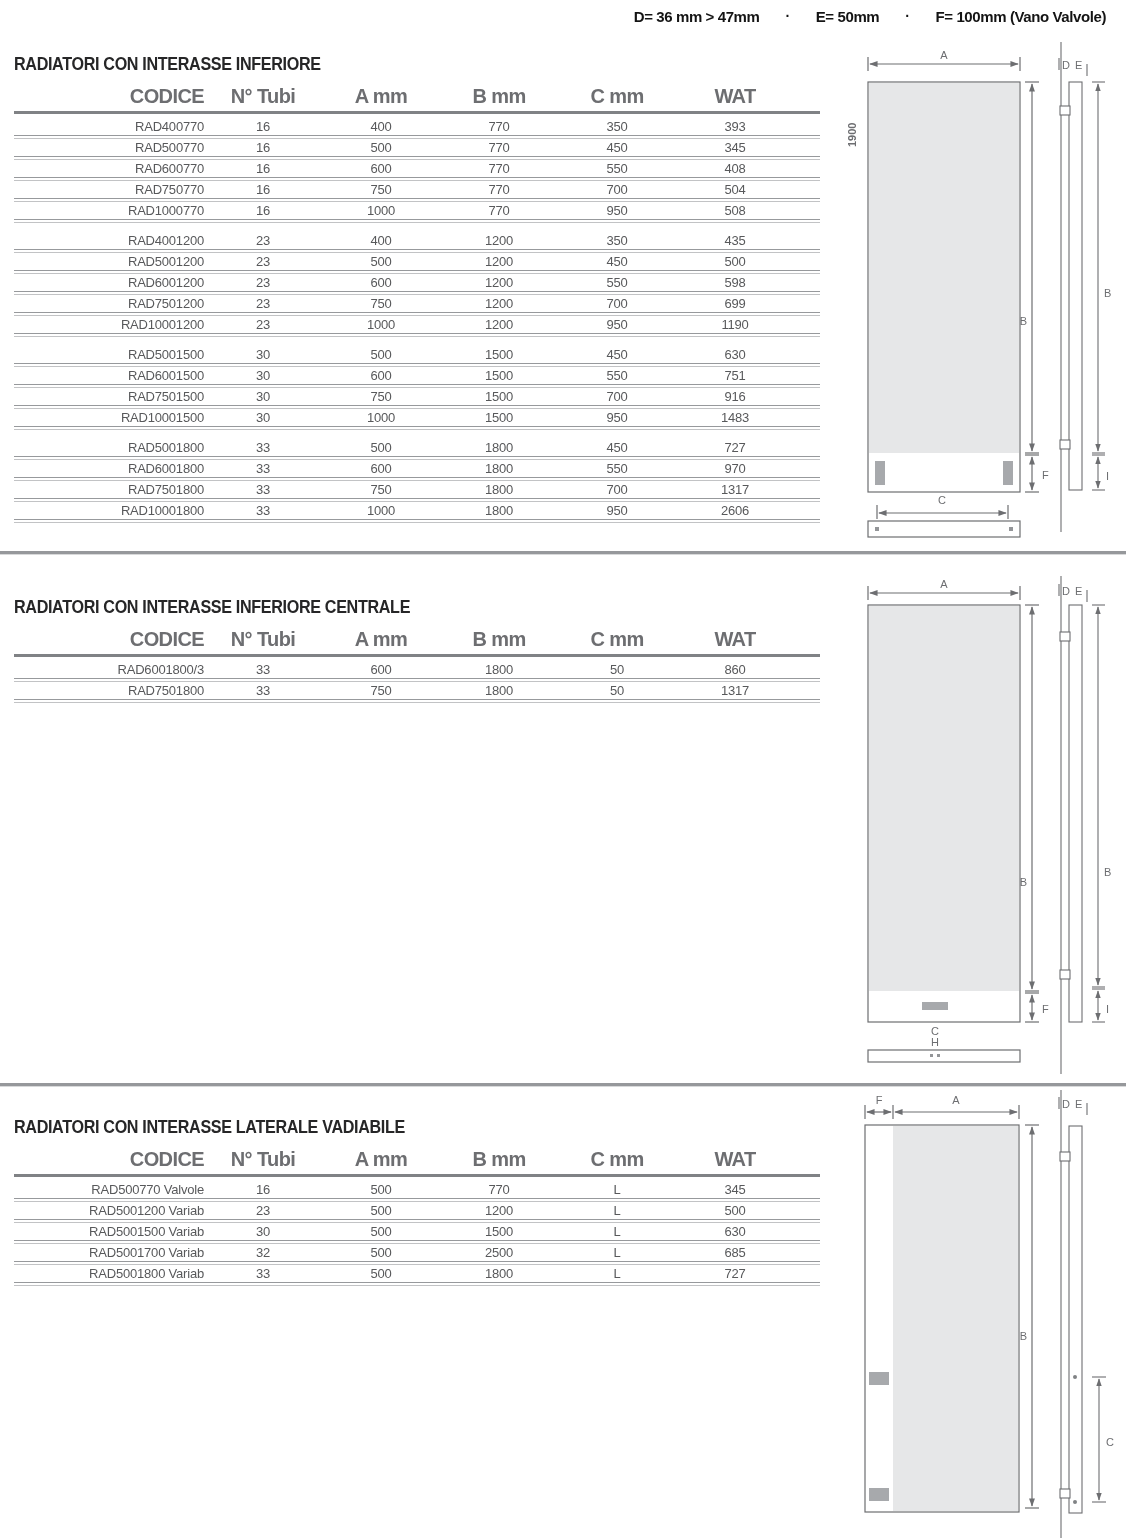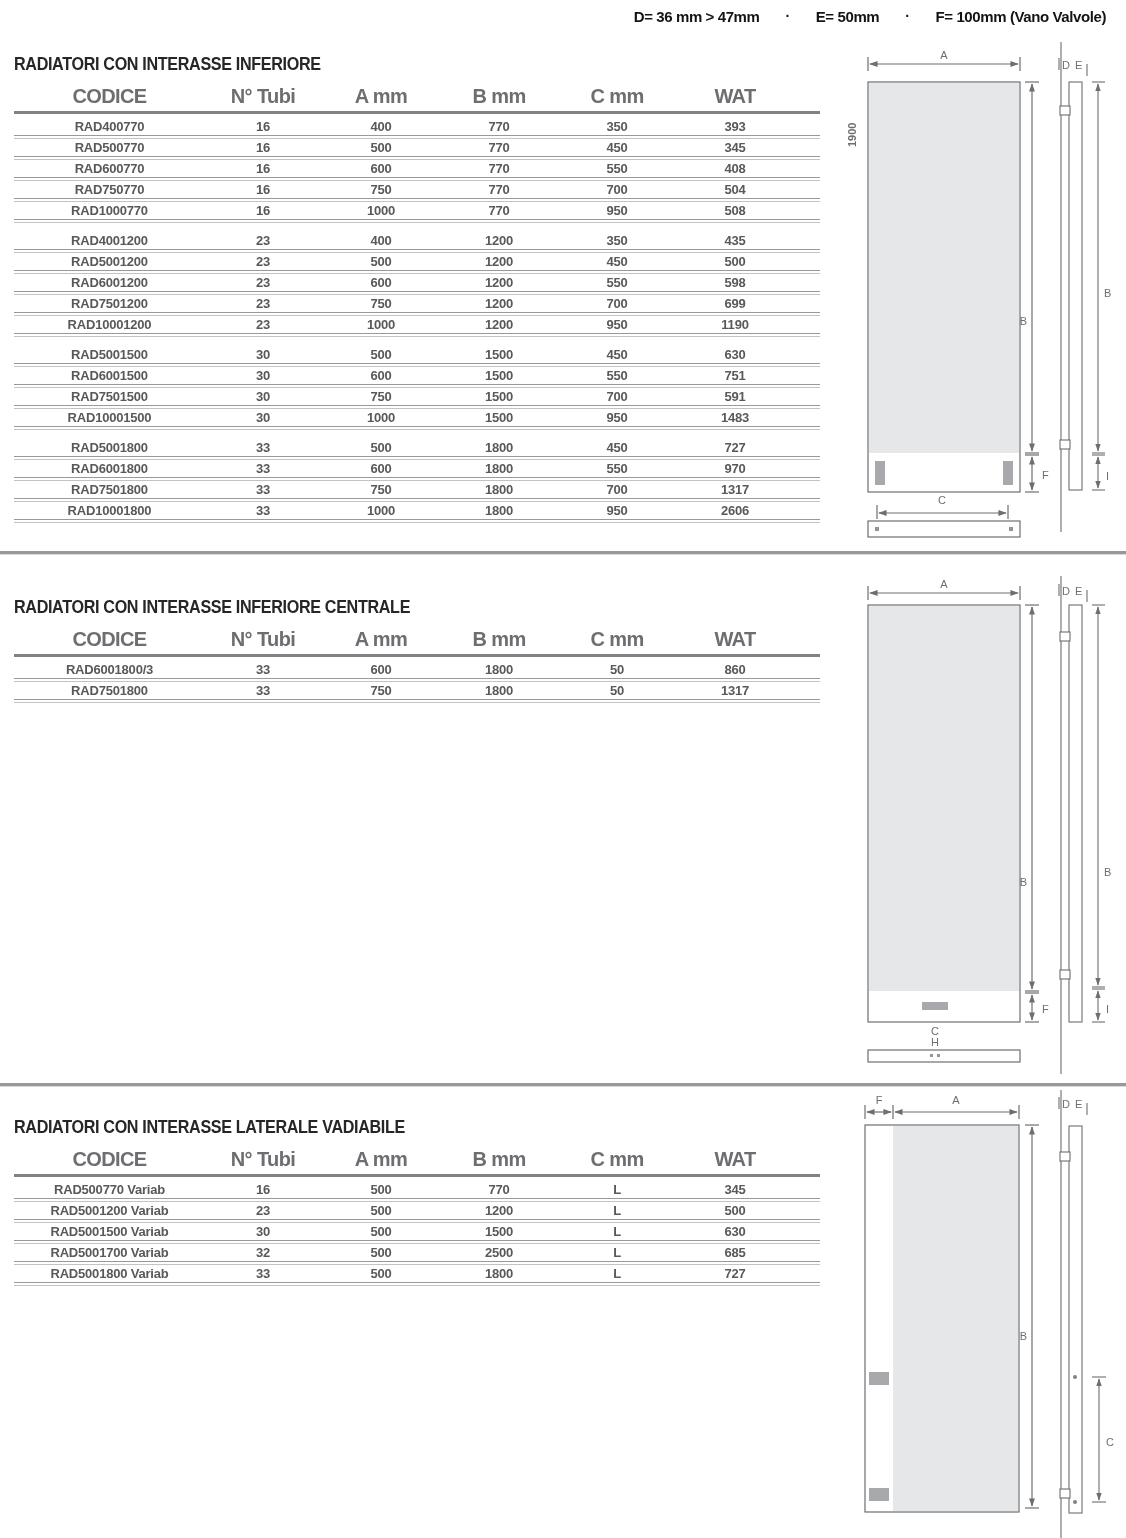"CODICE" .t-cell.c0,.t-hcell.c0 { text-align: center -> right }
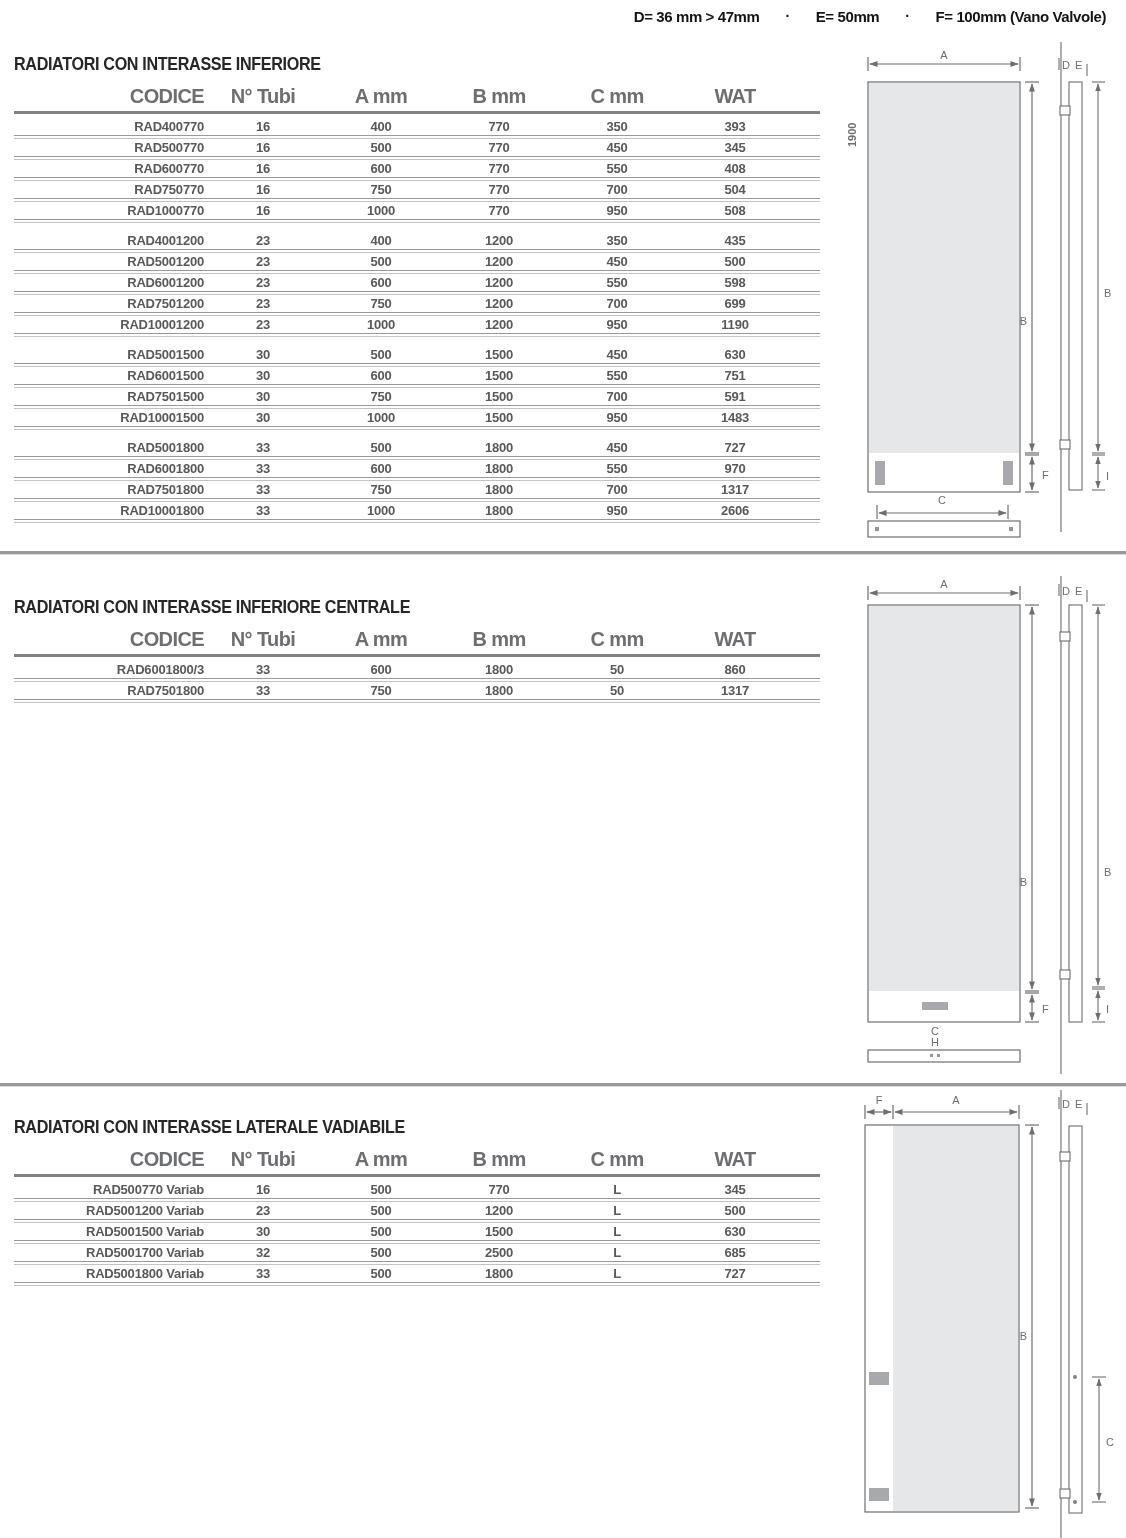"RAD400770" .t-row { font-weight: 700 -> 400 }
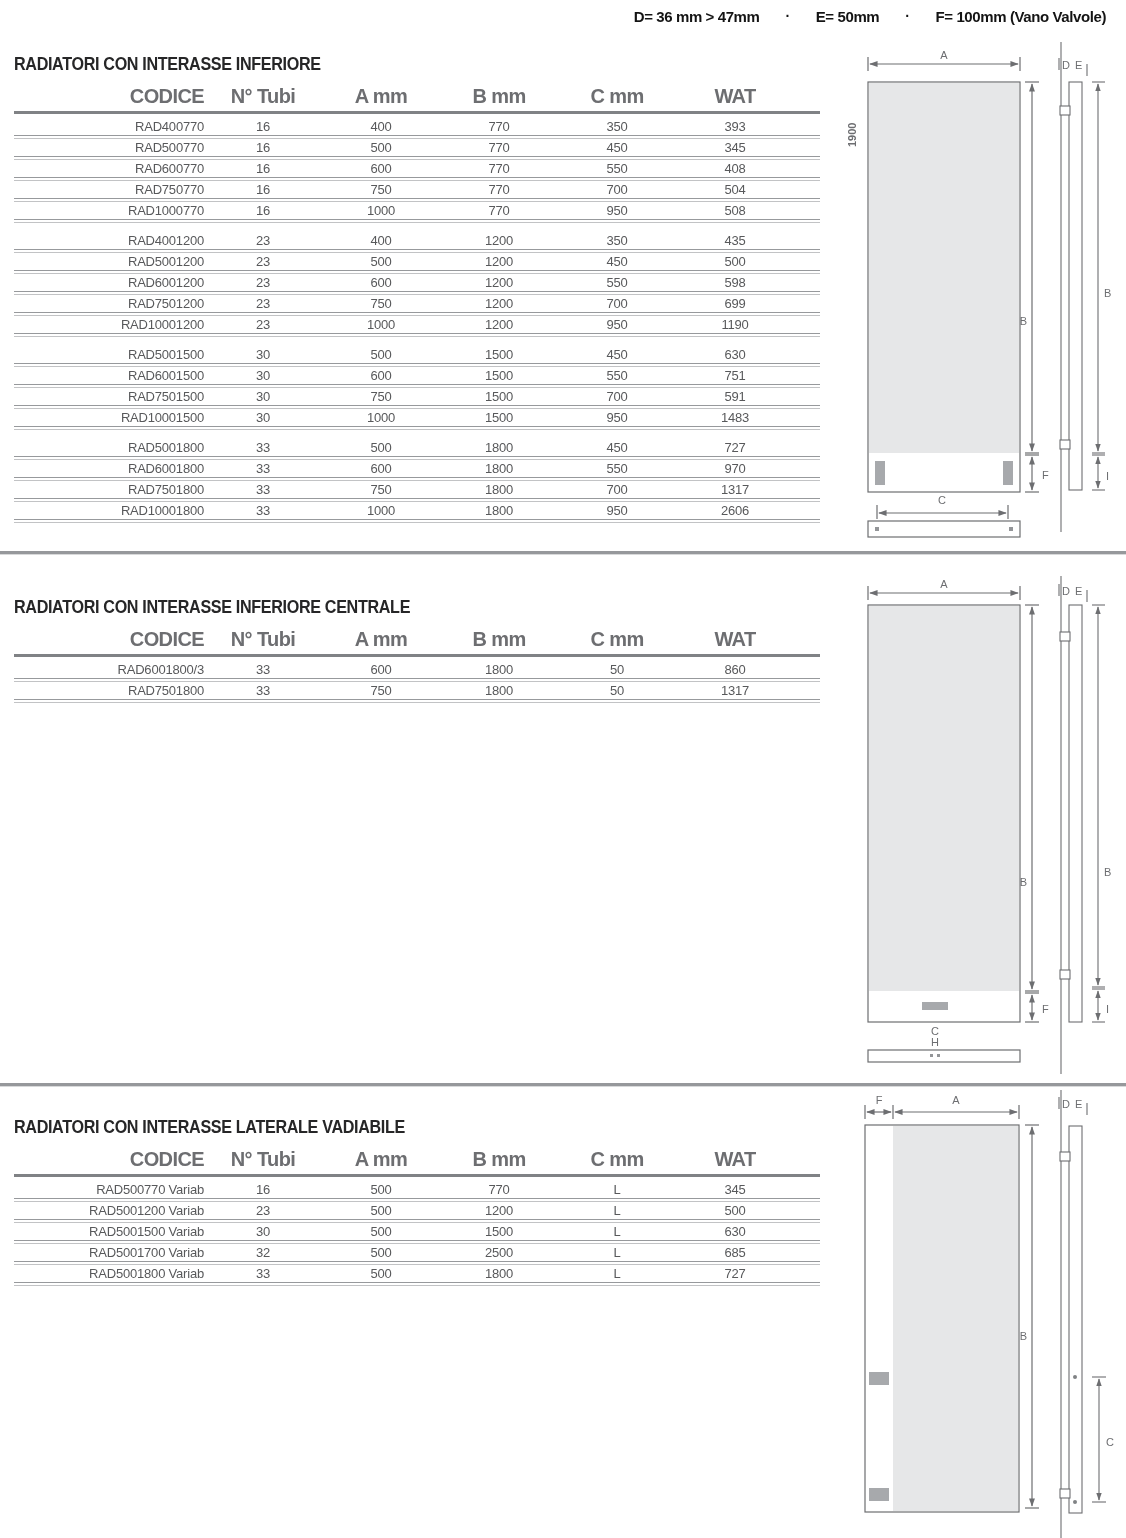"591" div.t-cell { text: 591 -> 916 }
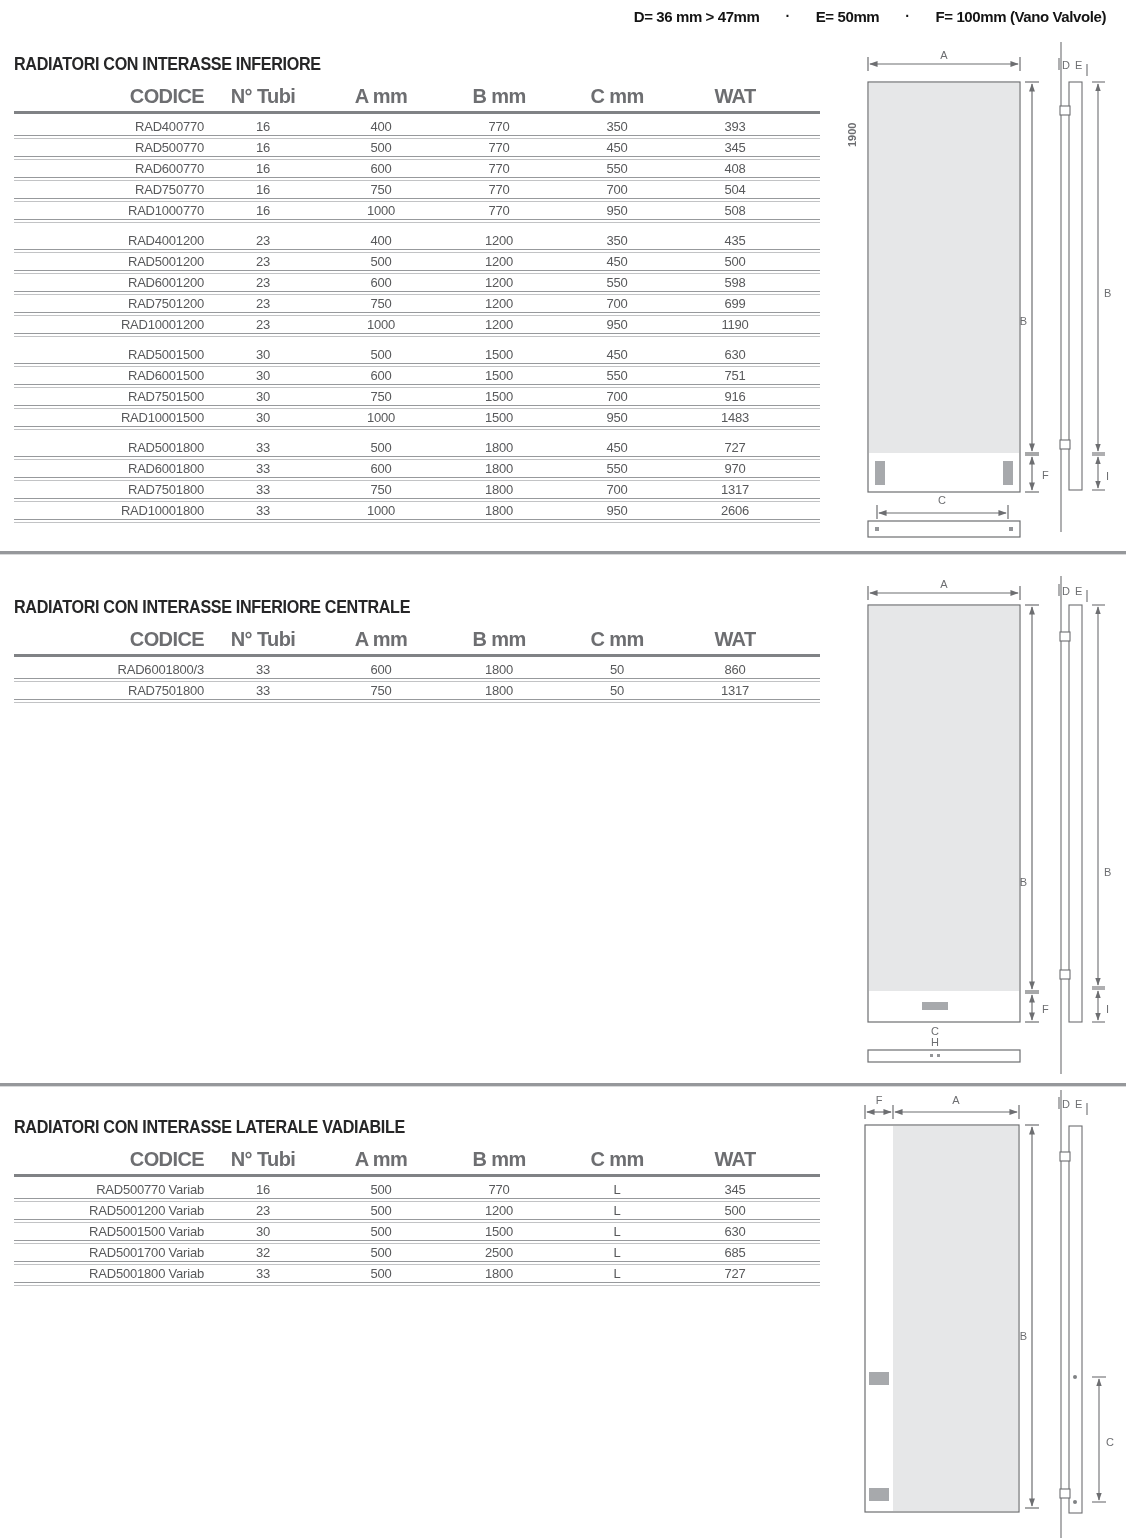"RAD500770 Variab" div.t-cell { text: Variab -> Valvole }
